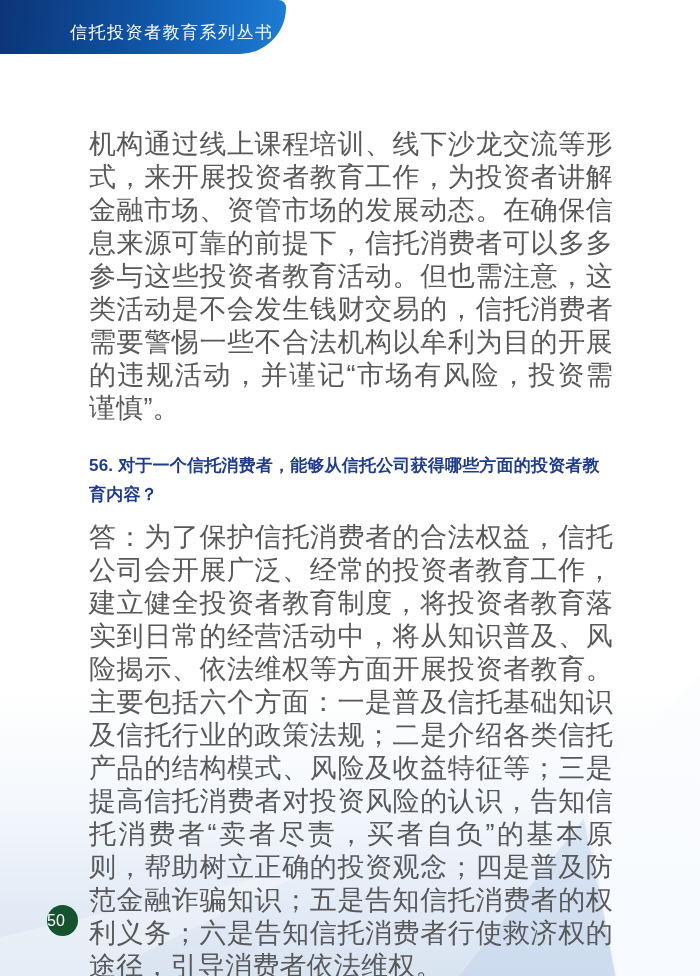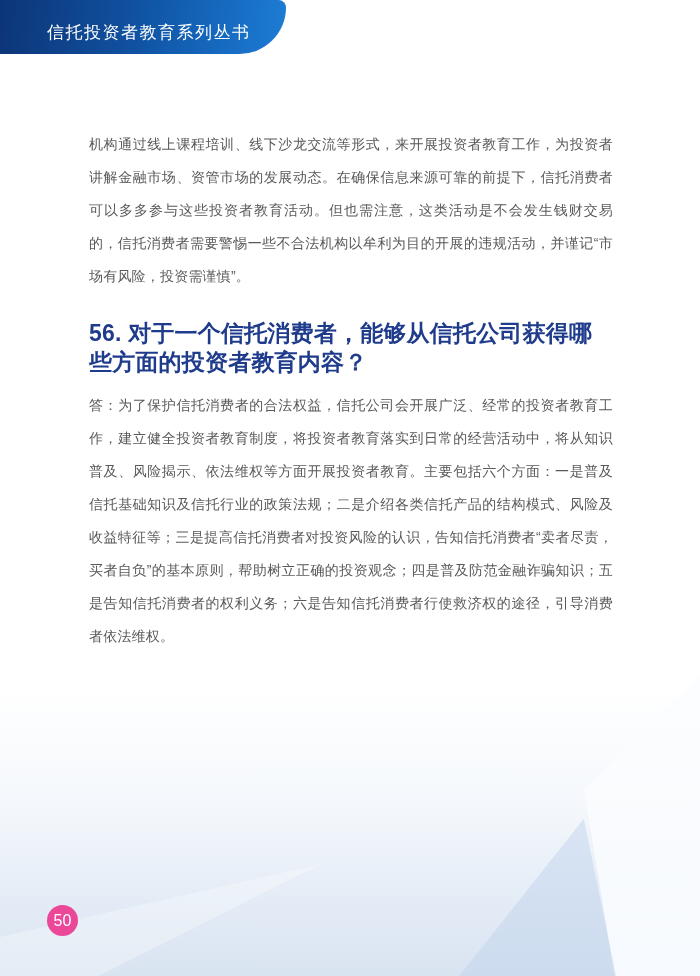"信托投资者教育系列丛书" .banner { padding: 10px 0 0 47px -> 10px 0 0 70px }
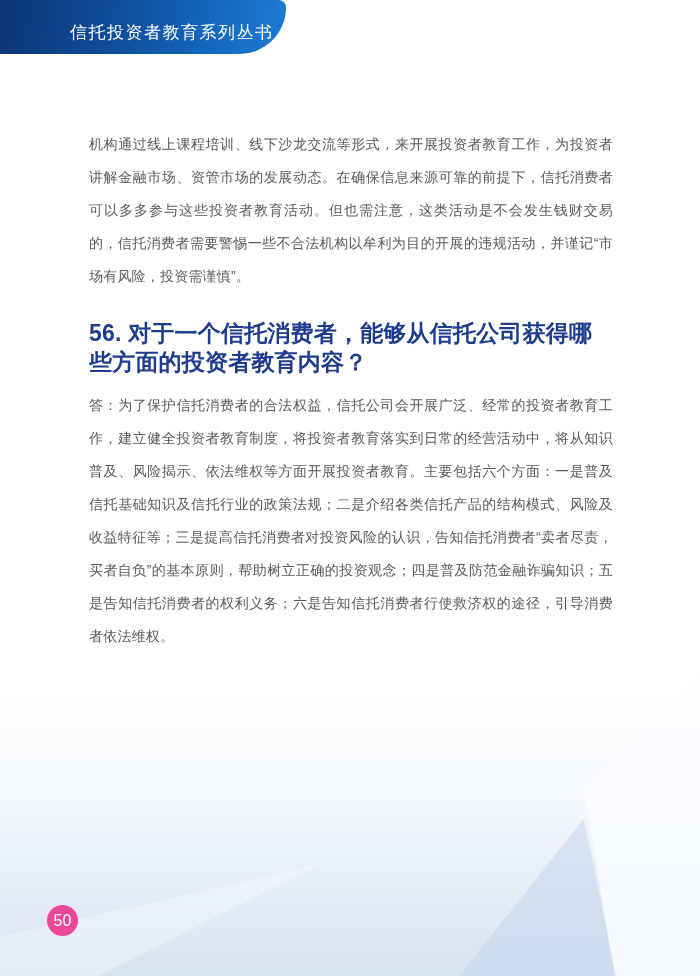"机构通过线上课程培训、线下沙龙交流等形式，来开展投资者教育工作，为投资者讲解金融" .body-para { font-size: 14px -> 27px }
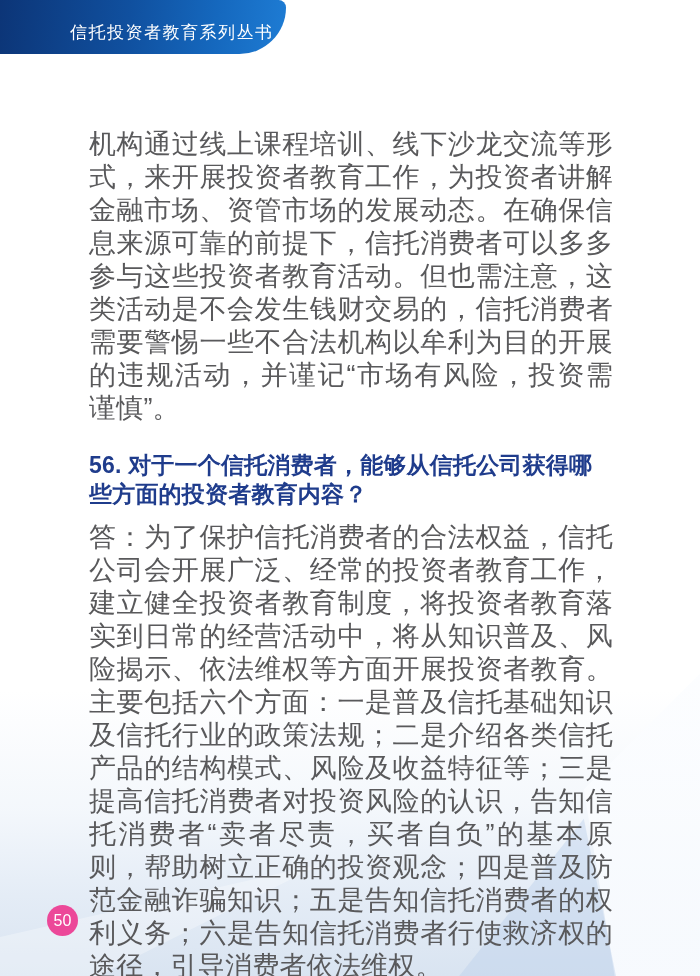"56. 对于一个信托消费者，能够从信托公司获得哪些方面的投资者教育内容？" .question { font-size: 23px -> 17px }
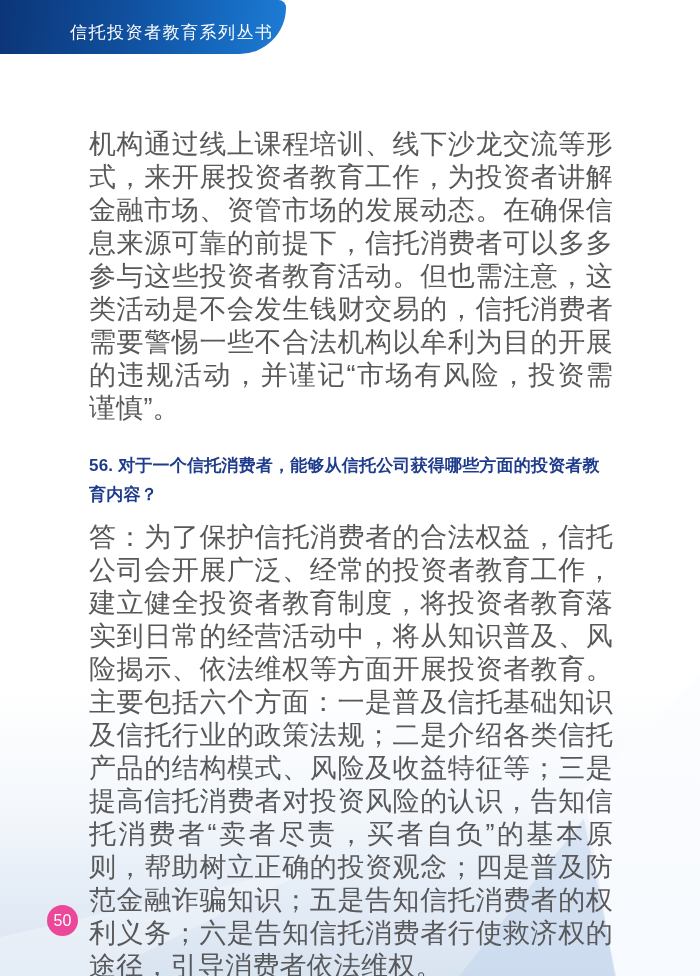"50" .page-num { background: #ec4899 -> #14532d; justify-content: center -> flex-start }
